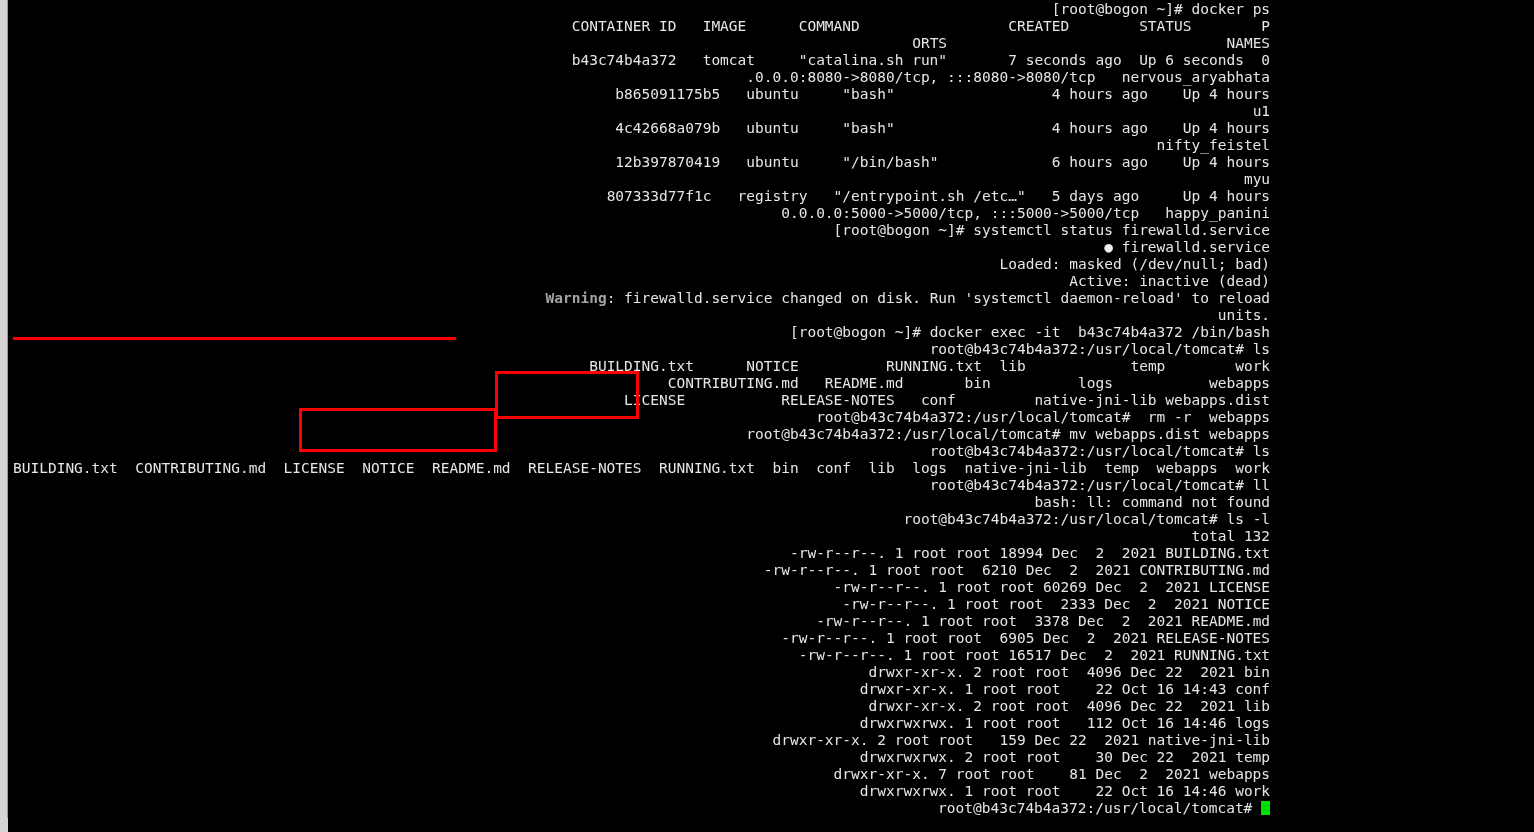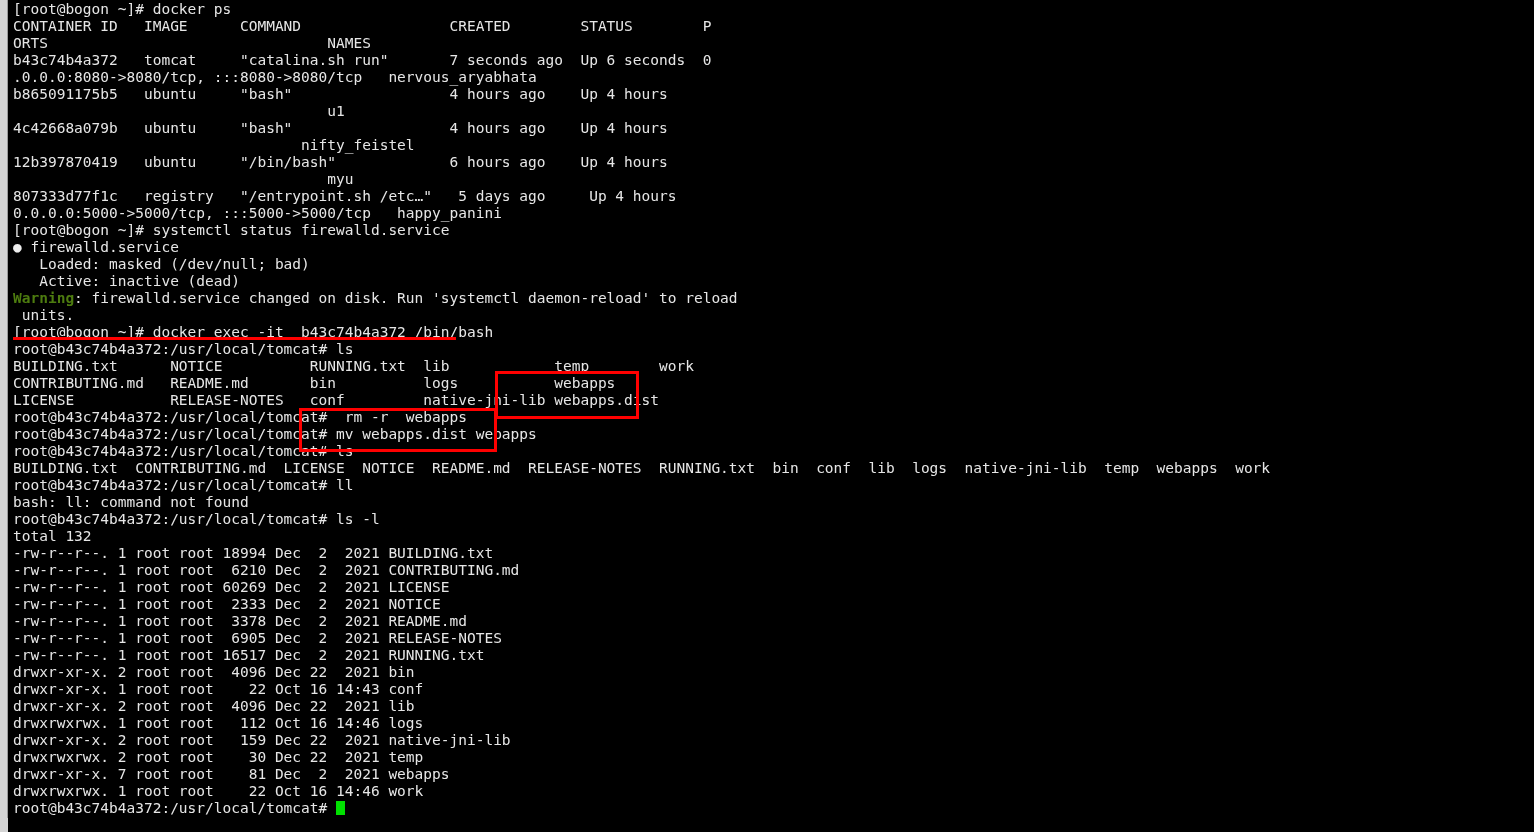"[root@bogon ~]# docker ps" #term-lines { text-align: none -> right }
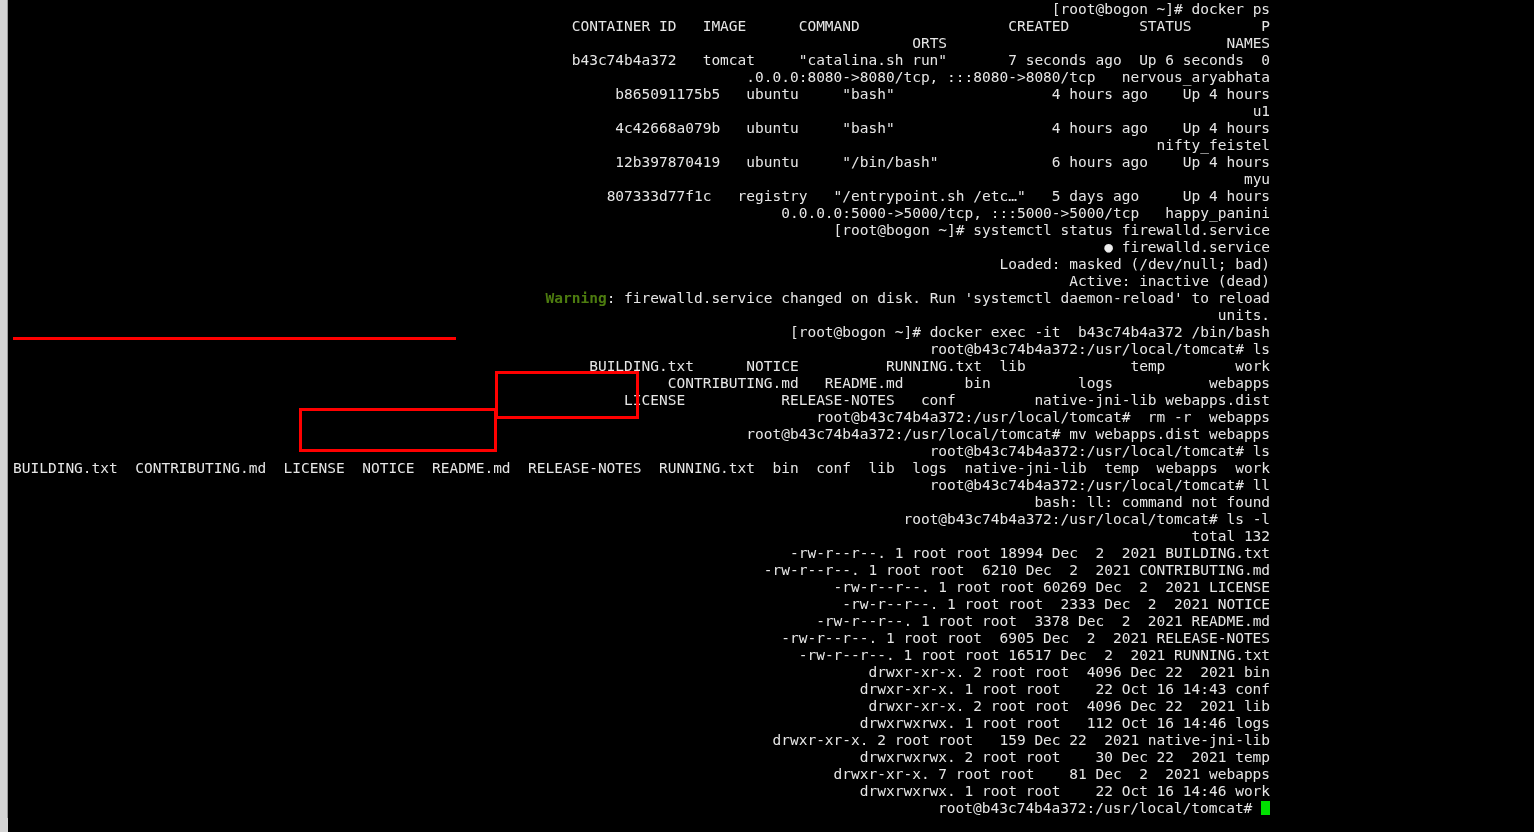"Warning" .warn { color: #4d7c0f -> #a3a3a3 }
